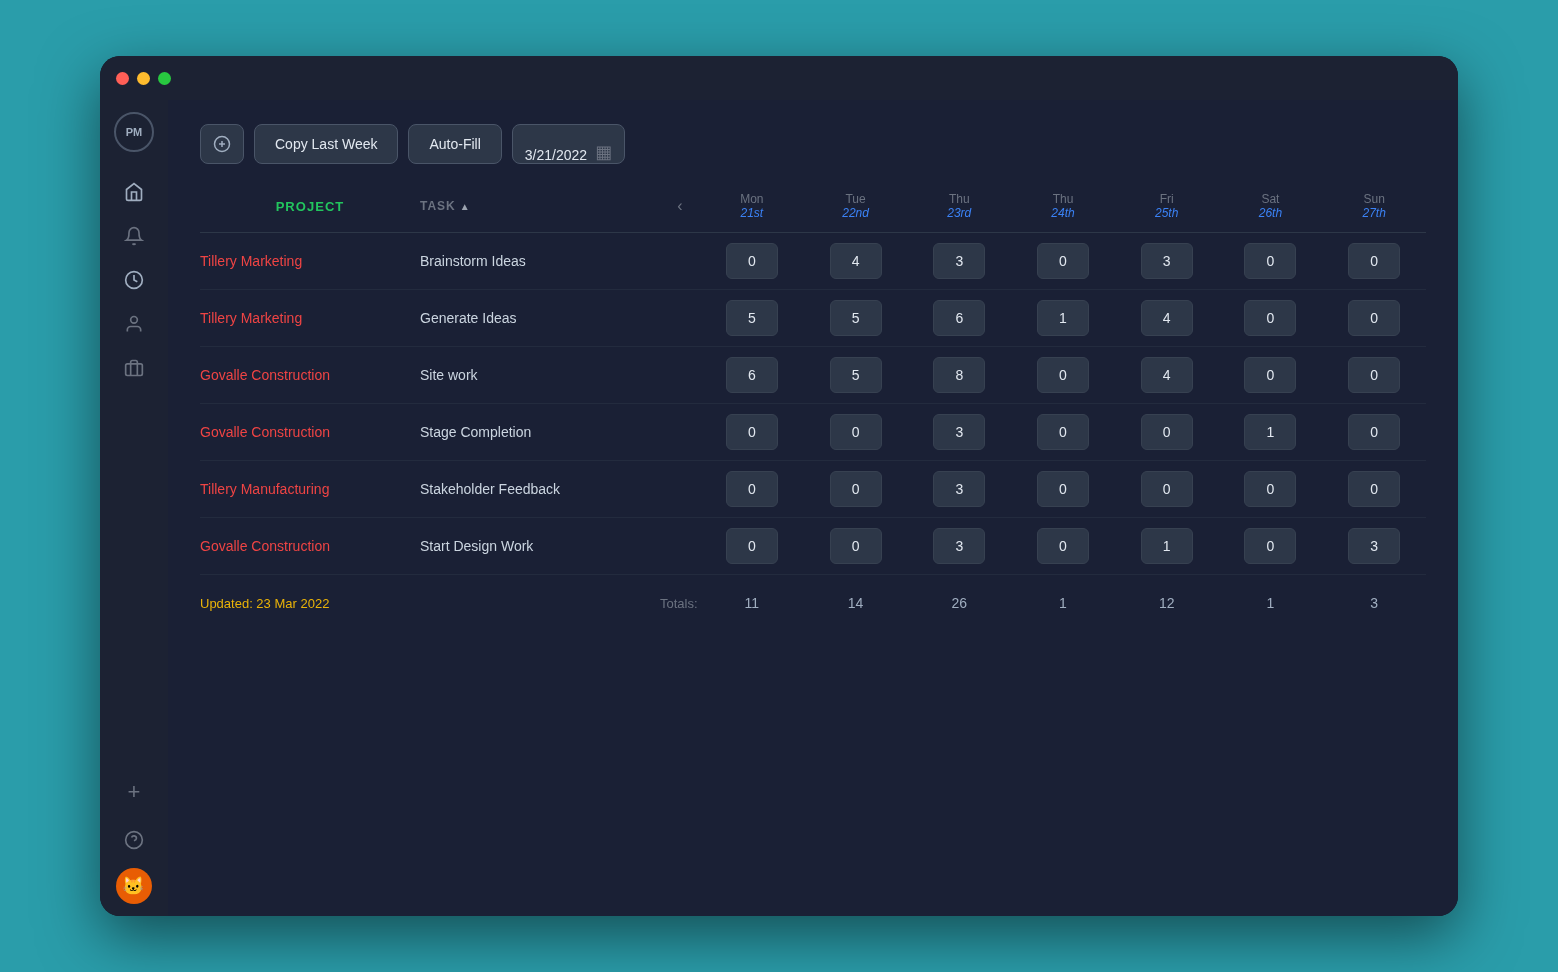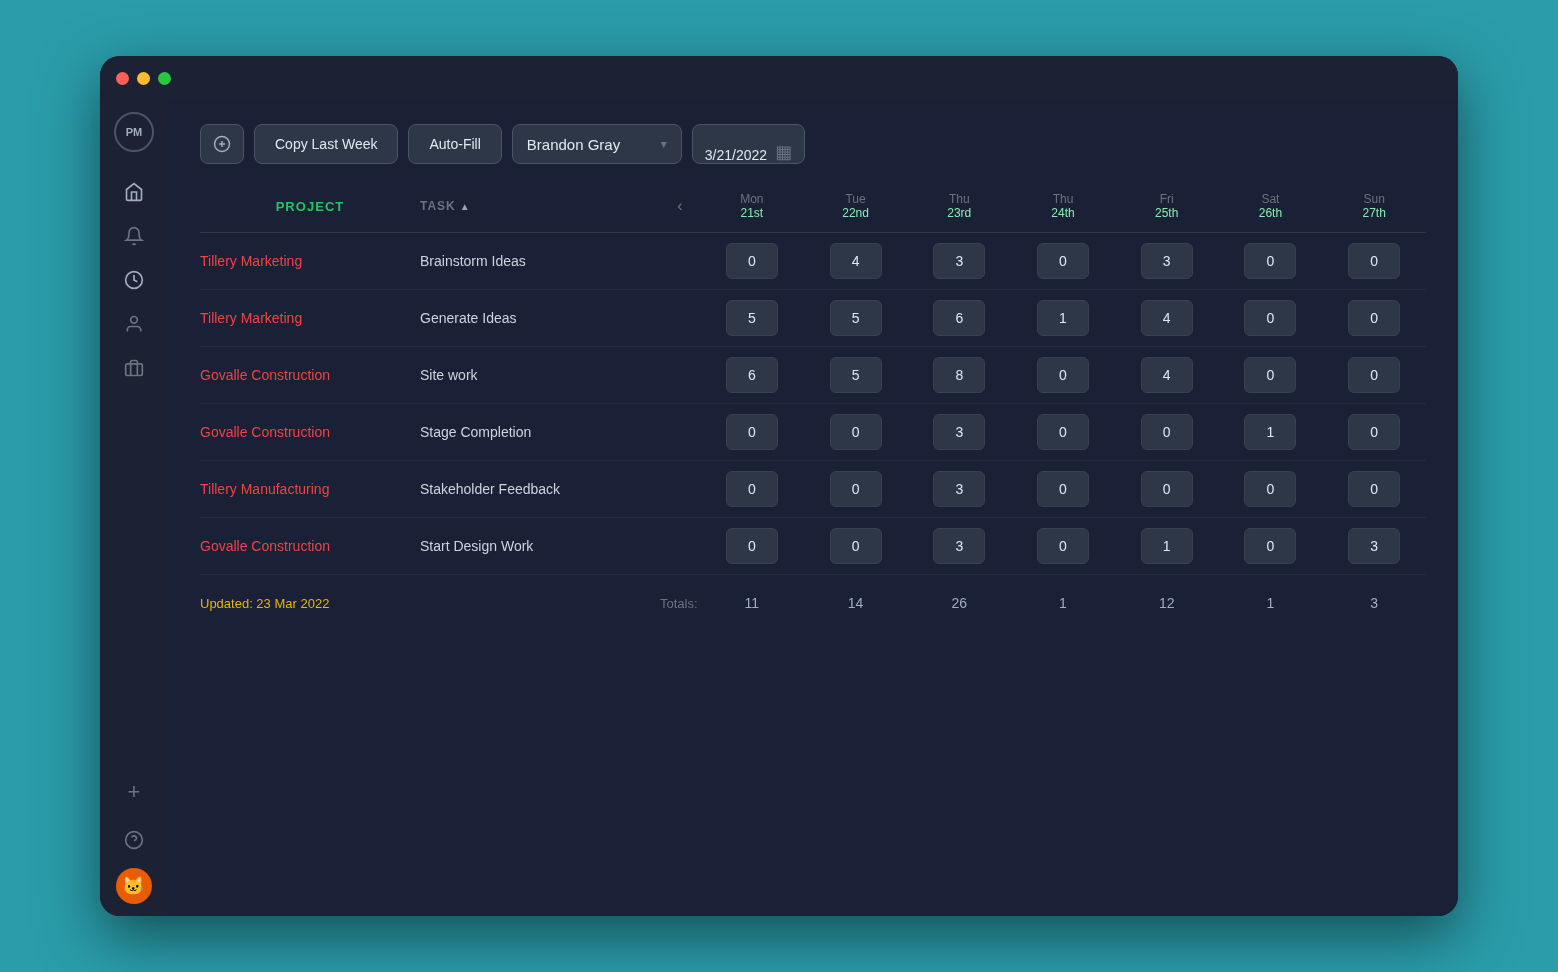"Brandon Gray" div.user-dropdown { html: <div> <span>Brandon Gray</span> <span>▾</span> </div> -> none }
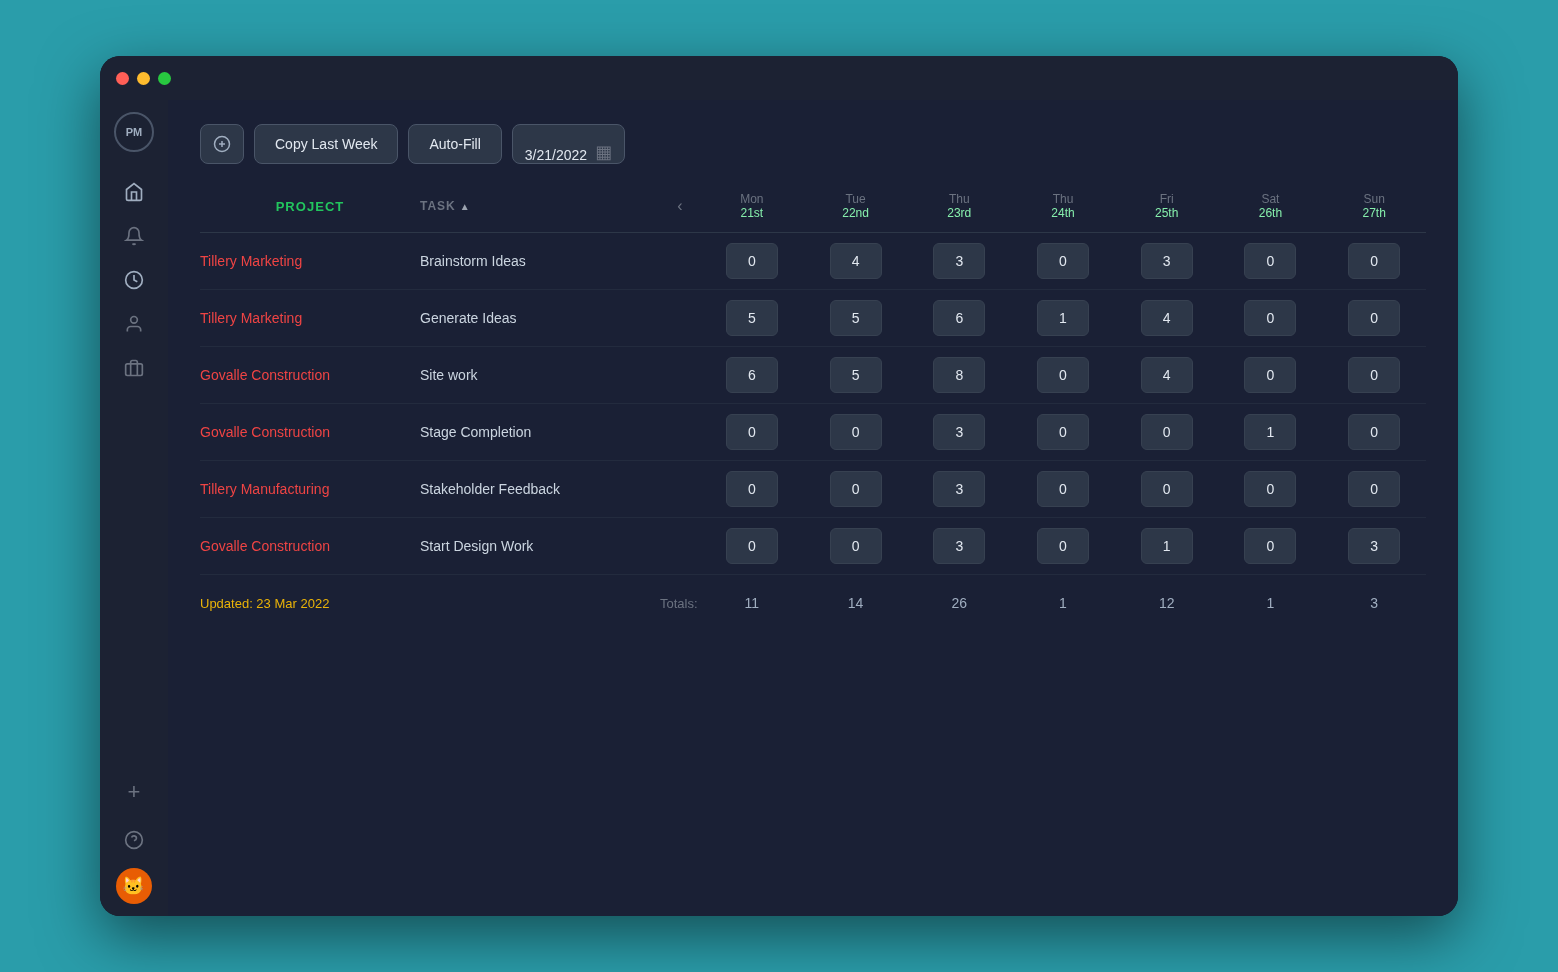"21st" .day-num { color: #86efac -> #3b82f6; font-style: none -> italic }
